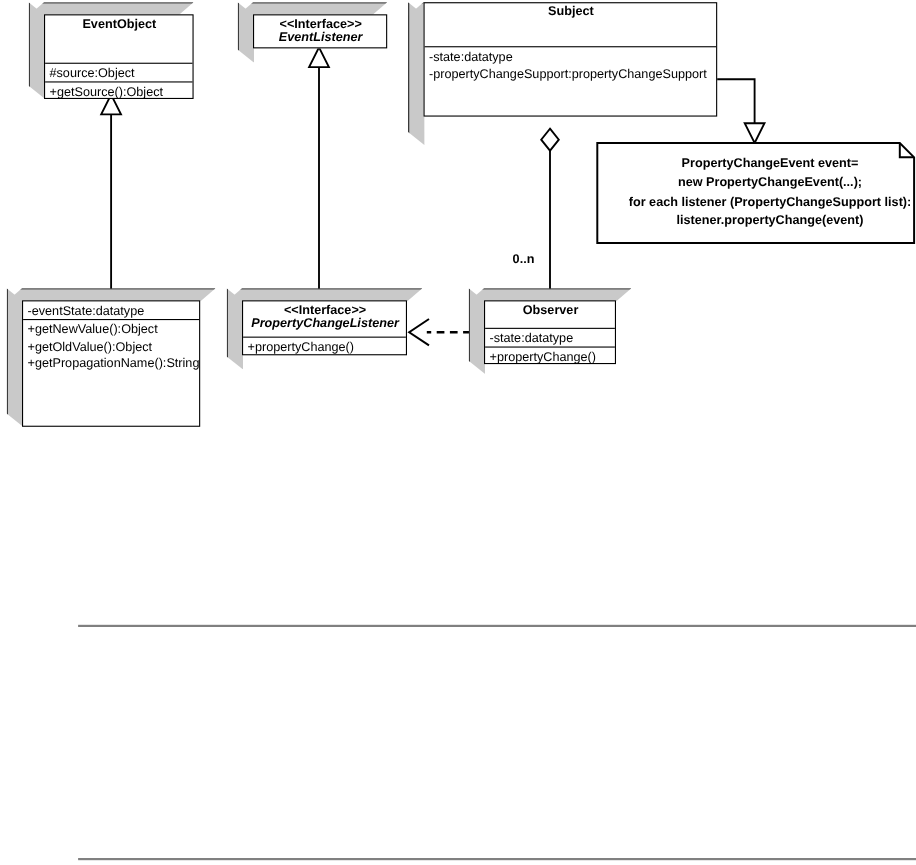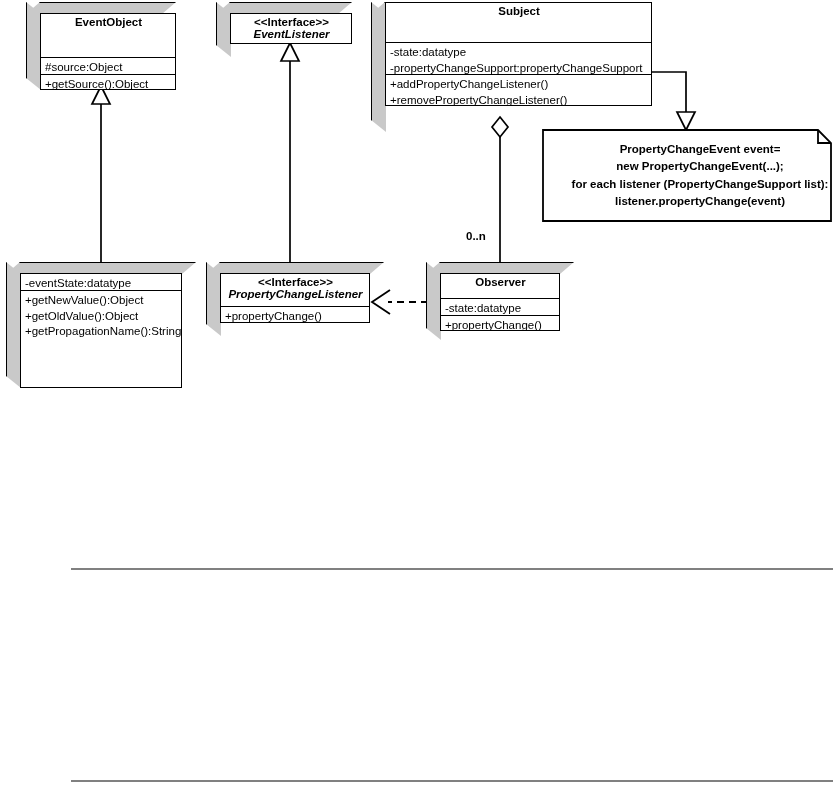"+addPropertyChangeListener()" div.sect { html: <div> <div>+addPropertyChangeListener()</div> <div>+removePropertyChangeListener()</div> </div> -> none }
